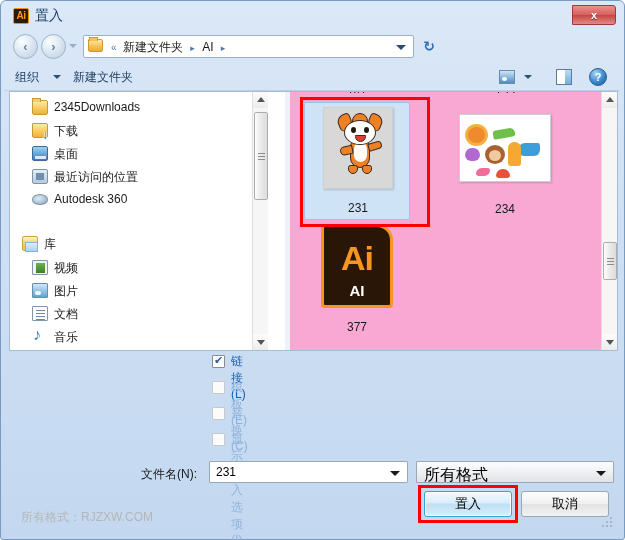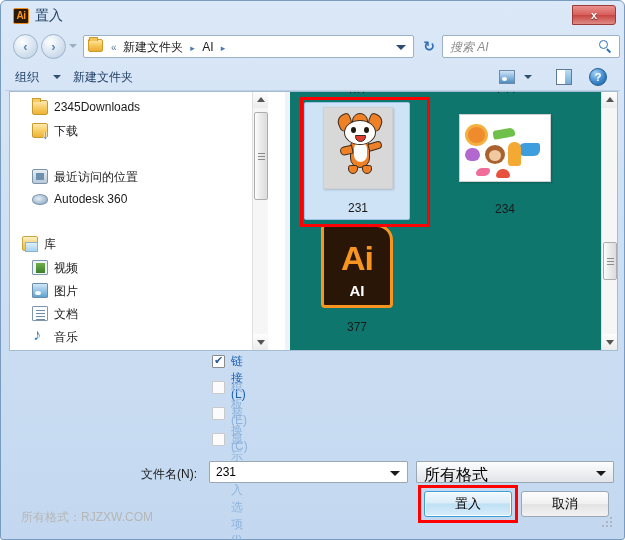"搜索 AI" div.searchbox { html: <div> <div>搜索 AI</div> <div> <div></div> <div></div> </div> </div> -> none }
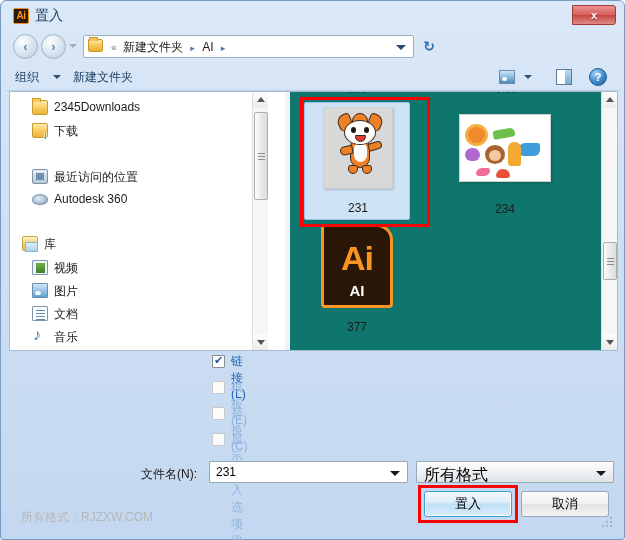"147" .filepane { background: #0f766e -> #f9a8d4 }
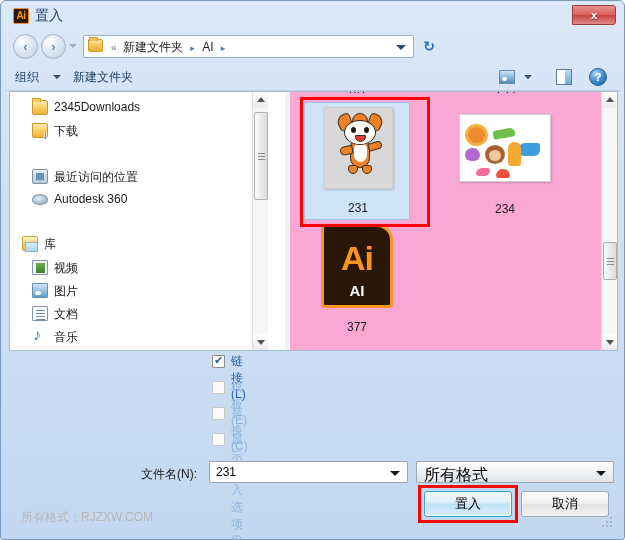"桌面" div.nav-row { html: none -> <div> <span></span> <span>桌面</span> </div> }
